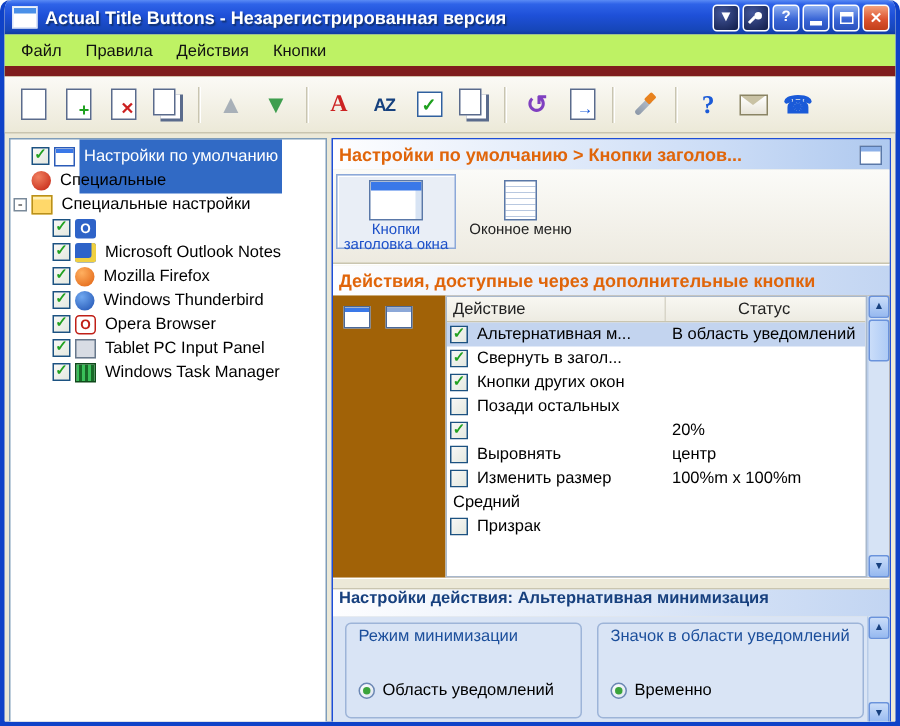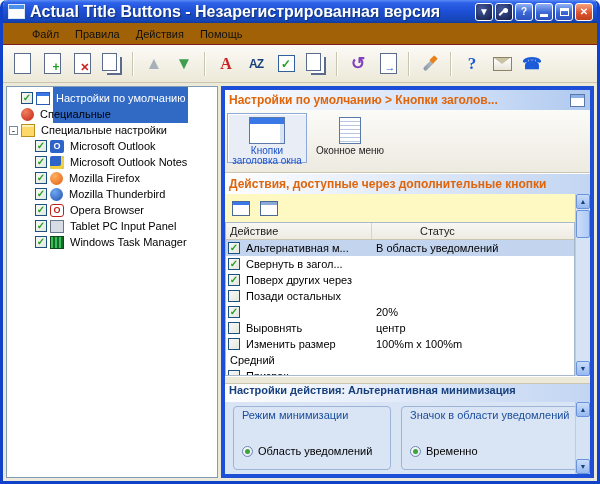"Actual Title Buttons -" .title { font-size: 16px -> 12px }
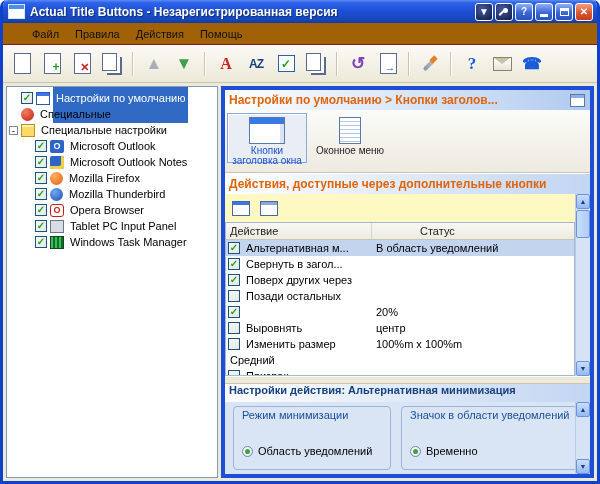"Файл" .menubar { background: #a16207 -> #bef264; border-bottom: 1px solid #7f1d1d -> 7px solid #7f1d1d; padding-left: 21px -> 3px }
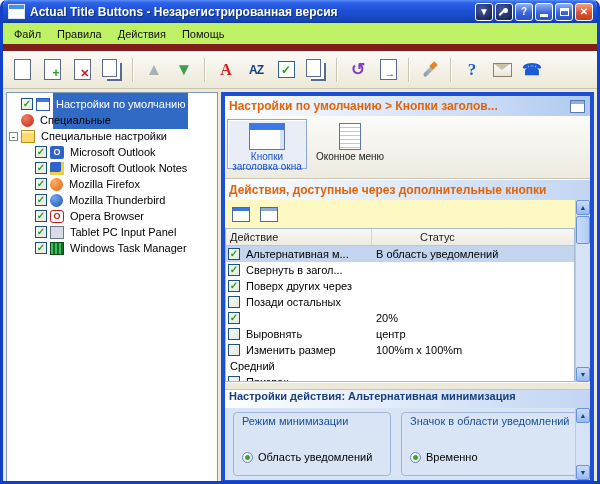"Помощь" span.menu-item { text: Помощь -> Кнопки }
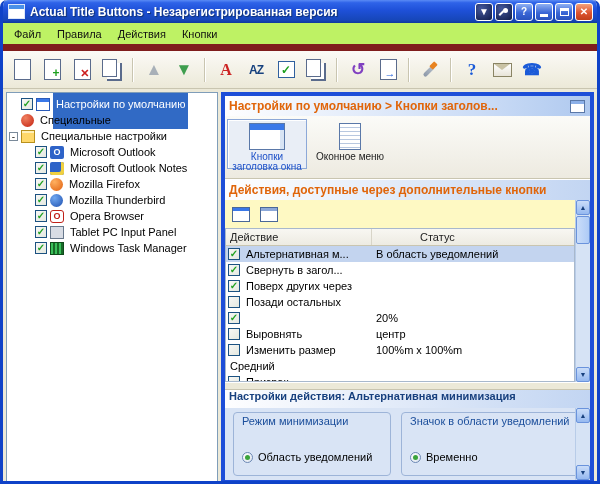"Настройки по умолчанию > Кнопки" .content { border: 4px solid #1d4ed8 -> 1px solid #1d4ed8 }
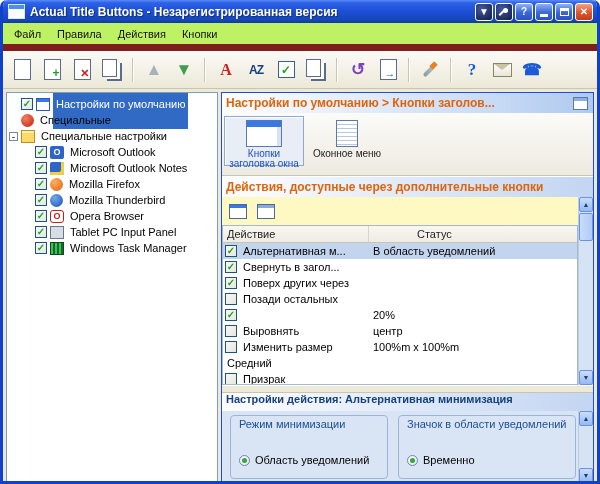"Microsoft Outlook" span.tree-label { html: <span>Microsoft Outlook</span> -> none }
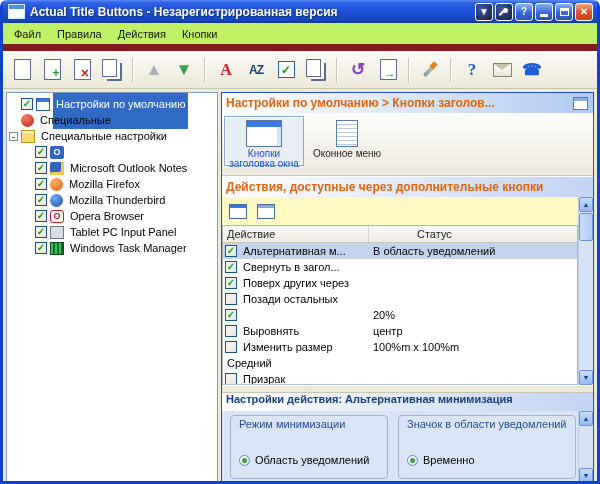"Mozilla Thunderbird" span.tree-label { text: Mozilla -> Windows }
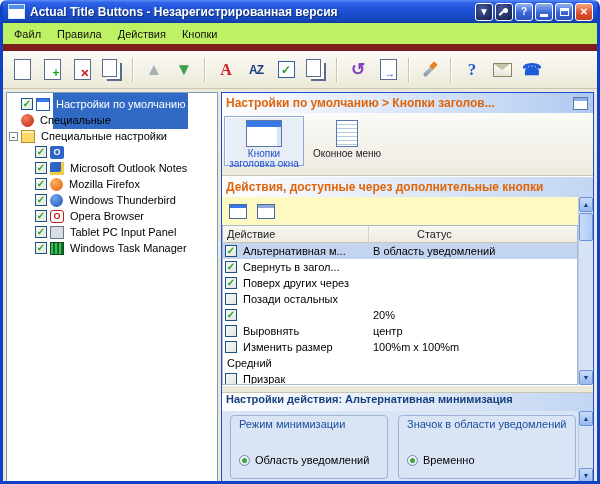"Действие" .actions-body { background: #fef9c3 -> #a16207; flex-direction: column -> row }
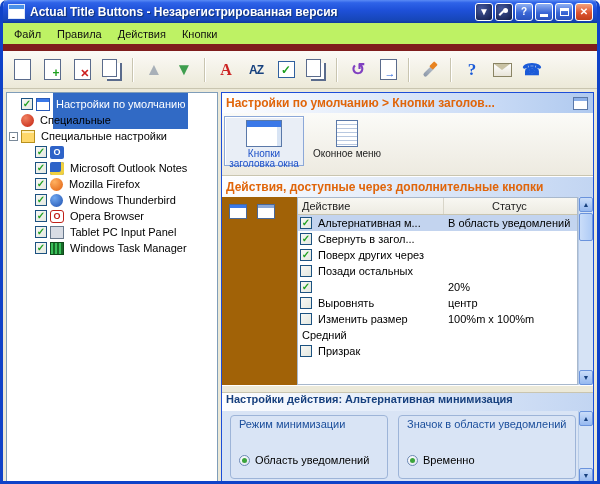"Поверх других через" span { text: Поверх других через -> Кнопки других окон }
